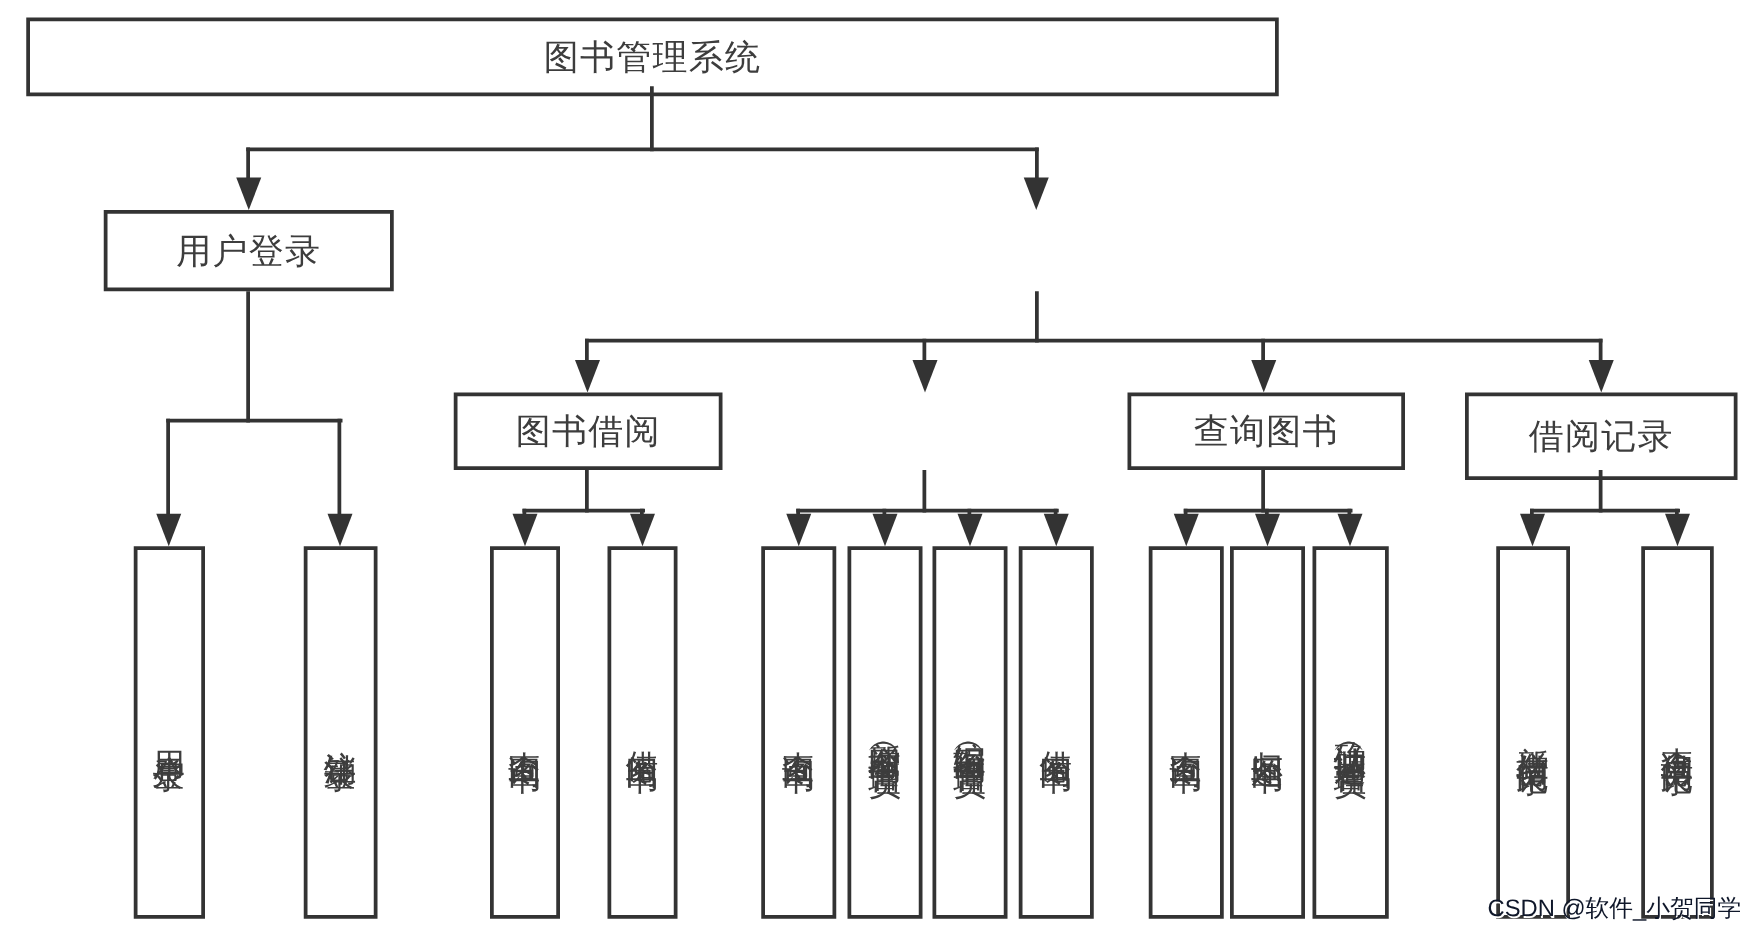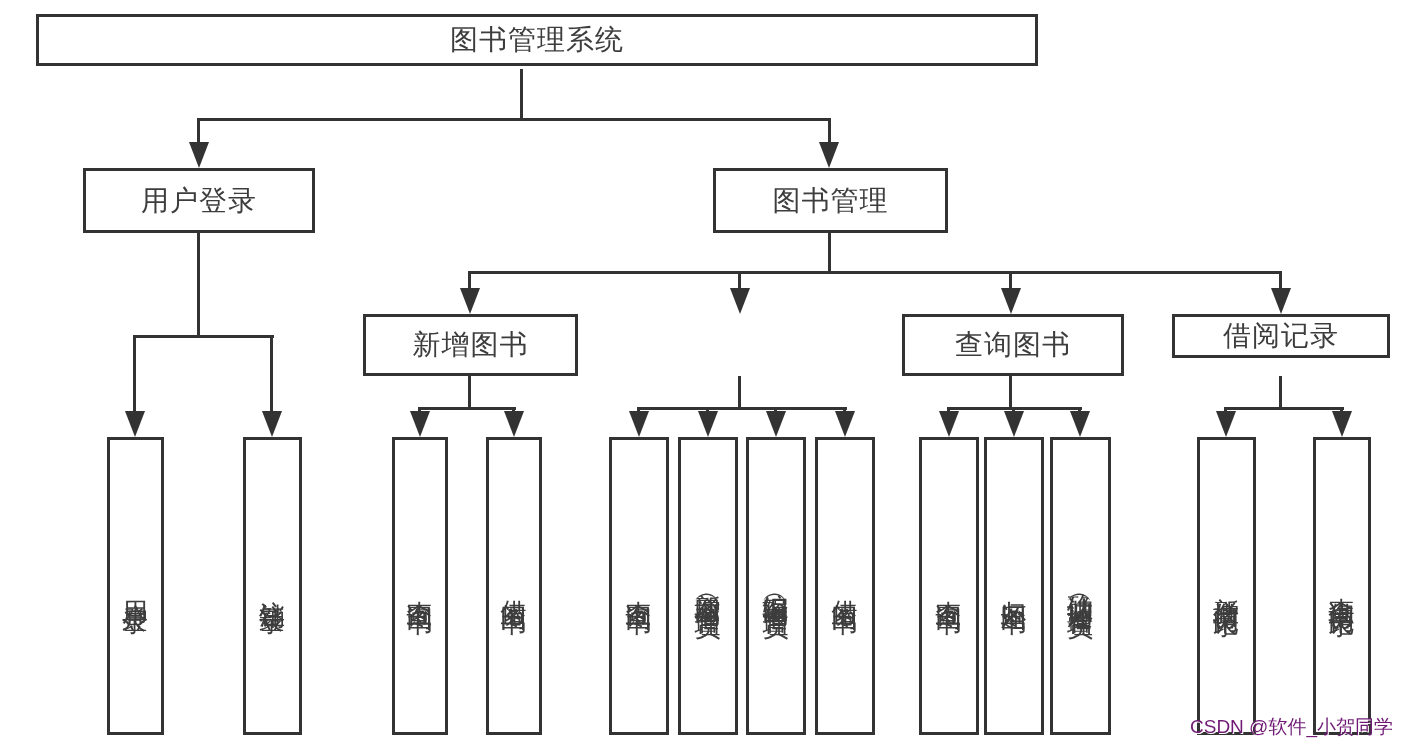"图书管理系统" div.node { height: 52px -> 63px; left: 36px -> 21px }
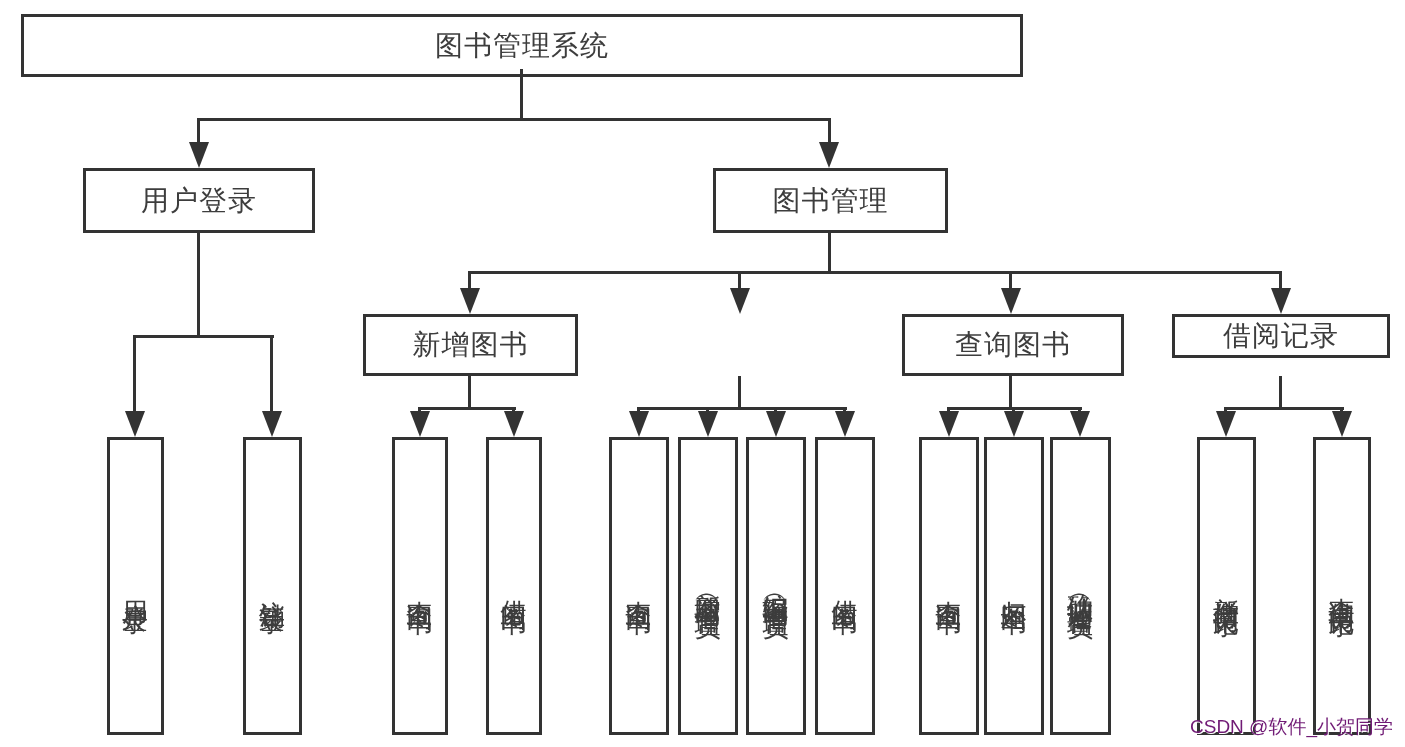"图书管理" div.node { html: <div> <span>图书管理</span> </div> -> none }
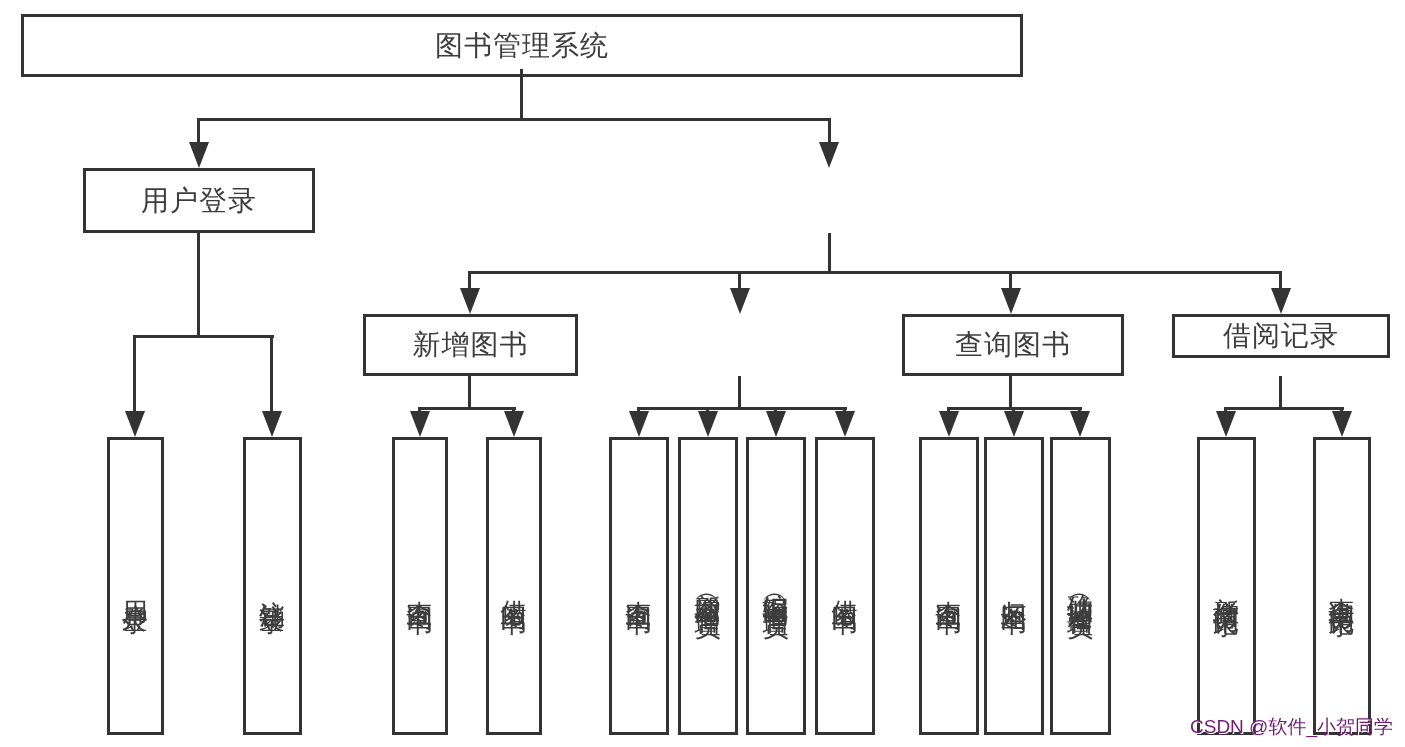"新增图书" span { text: 新增图书 -> 图书借阅 }
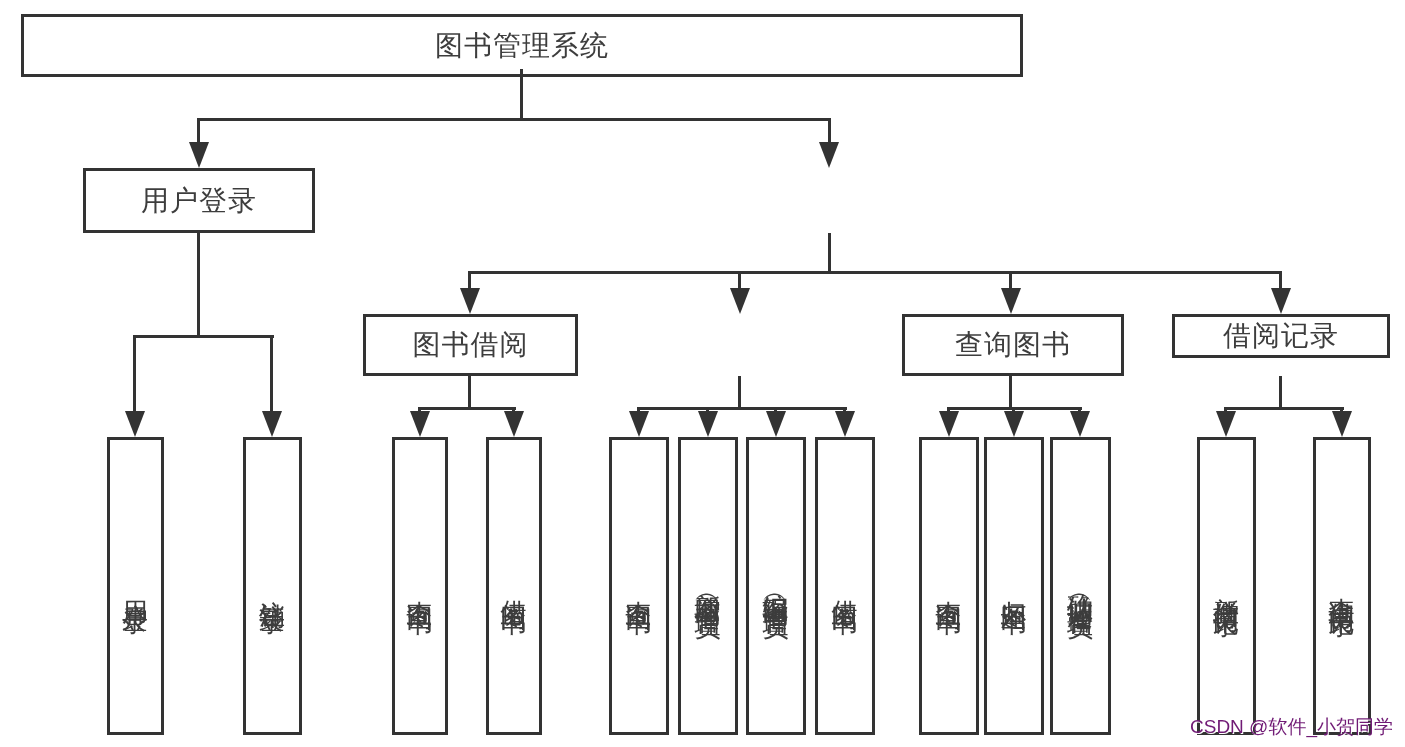"借阅记录" div.node { height: 44px -> 70px }
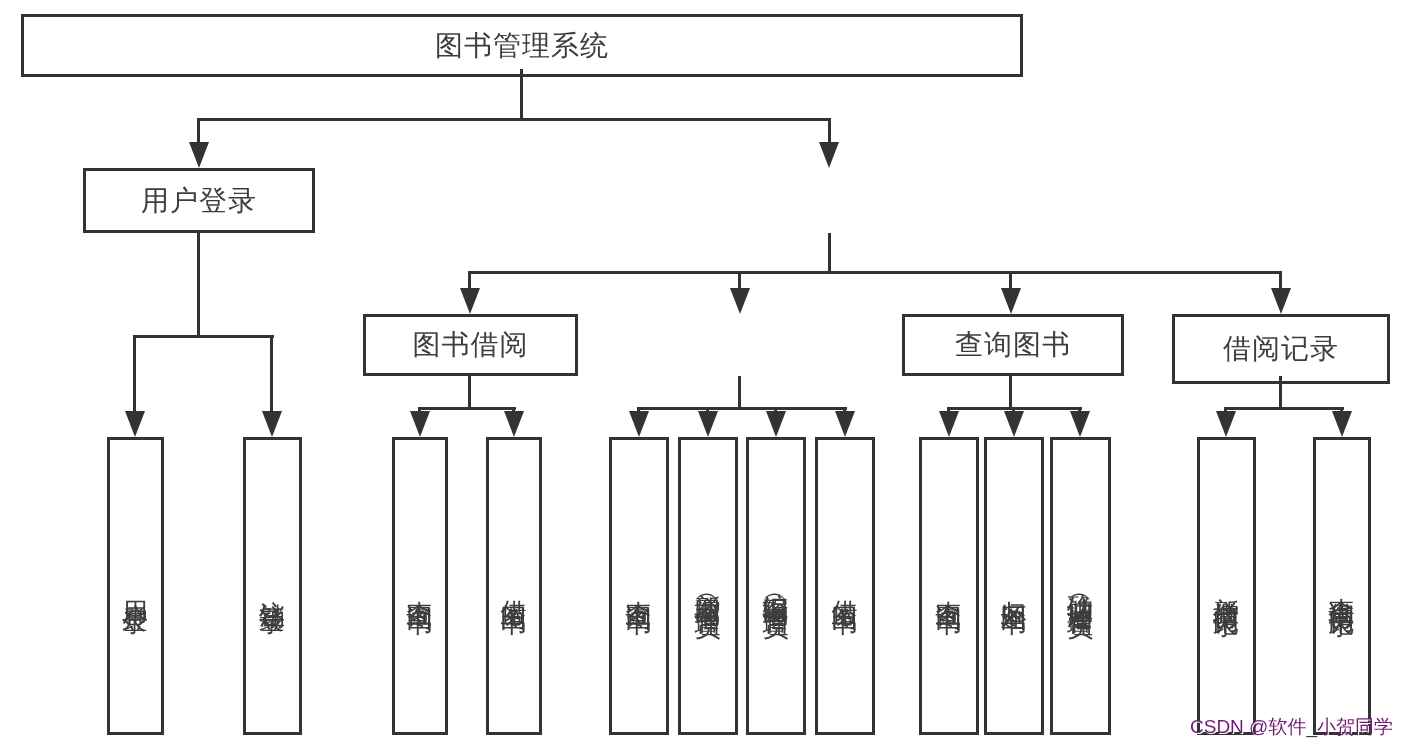"CSDN @软件_小贺同学" .watermark { color: #701a75 -> #0f172a }
